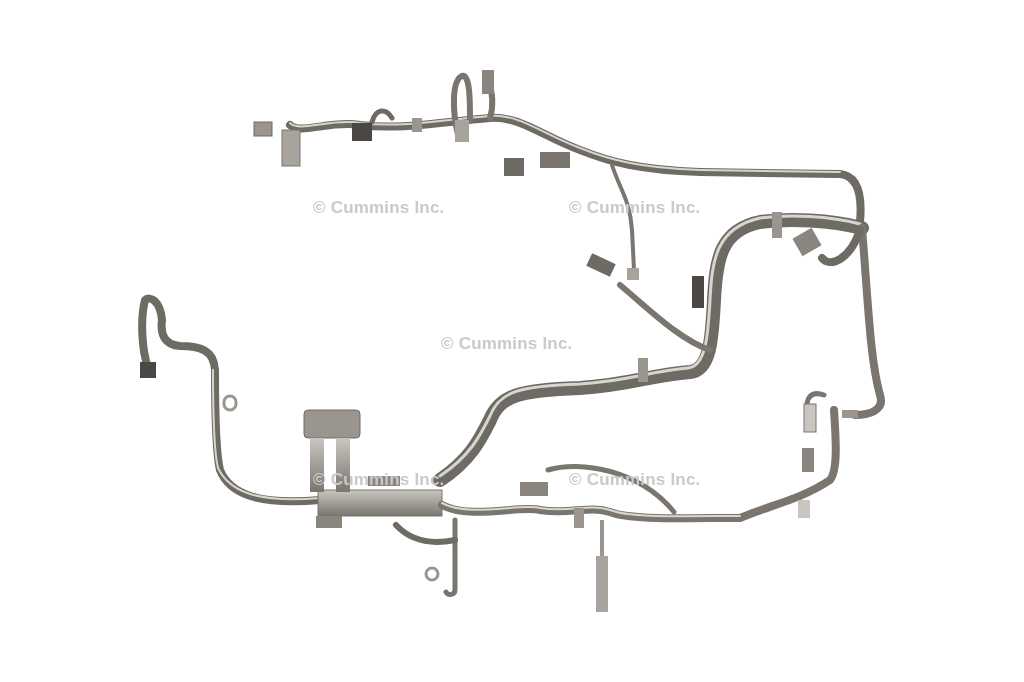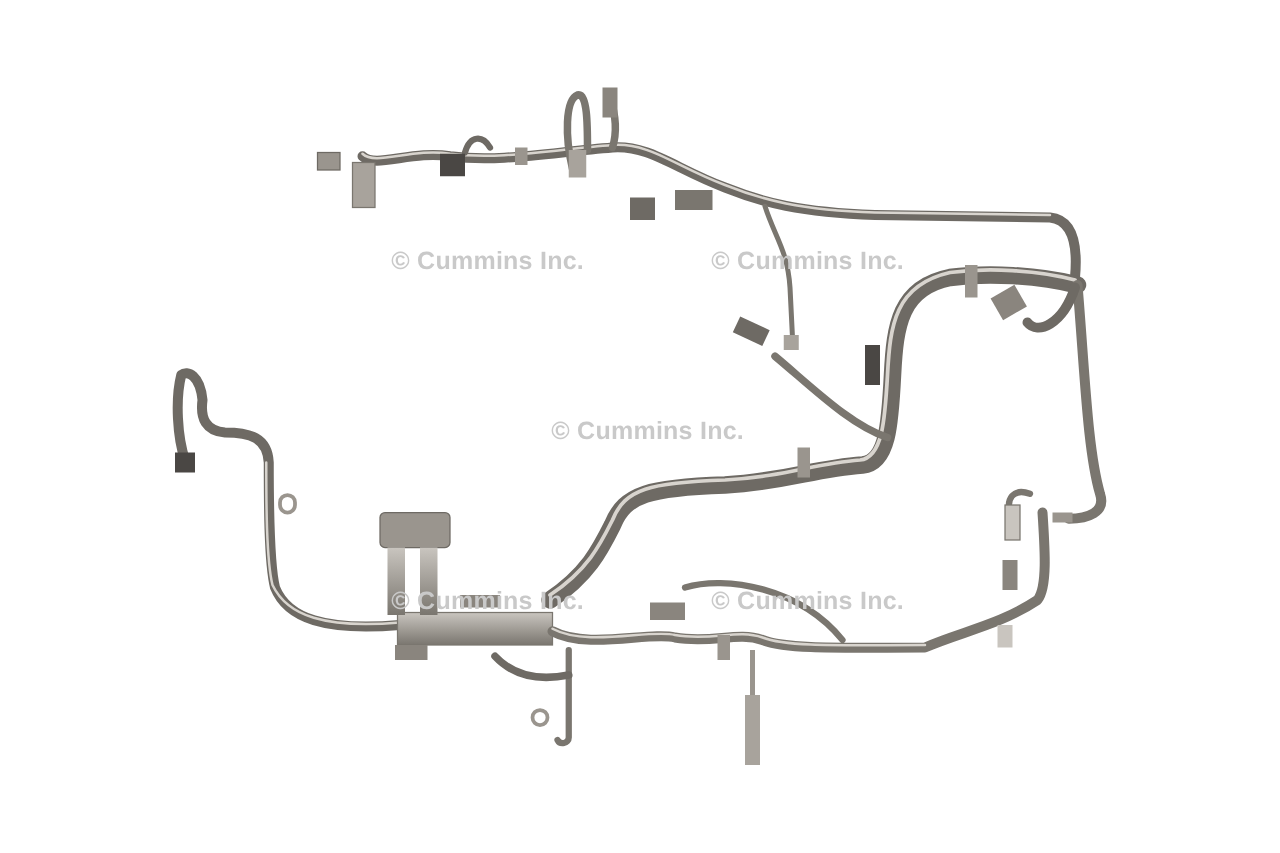"© Cummins Inc." .wm { font-size: 20px -> 17px }
